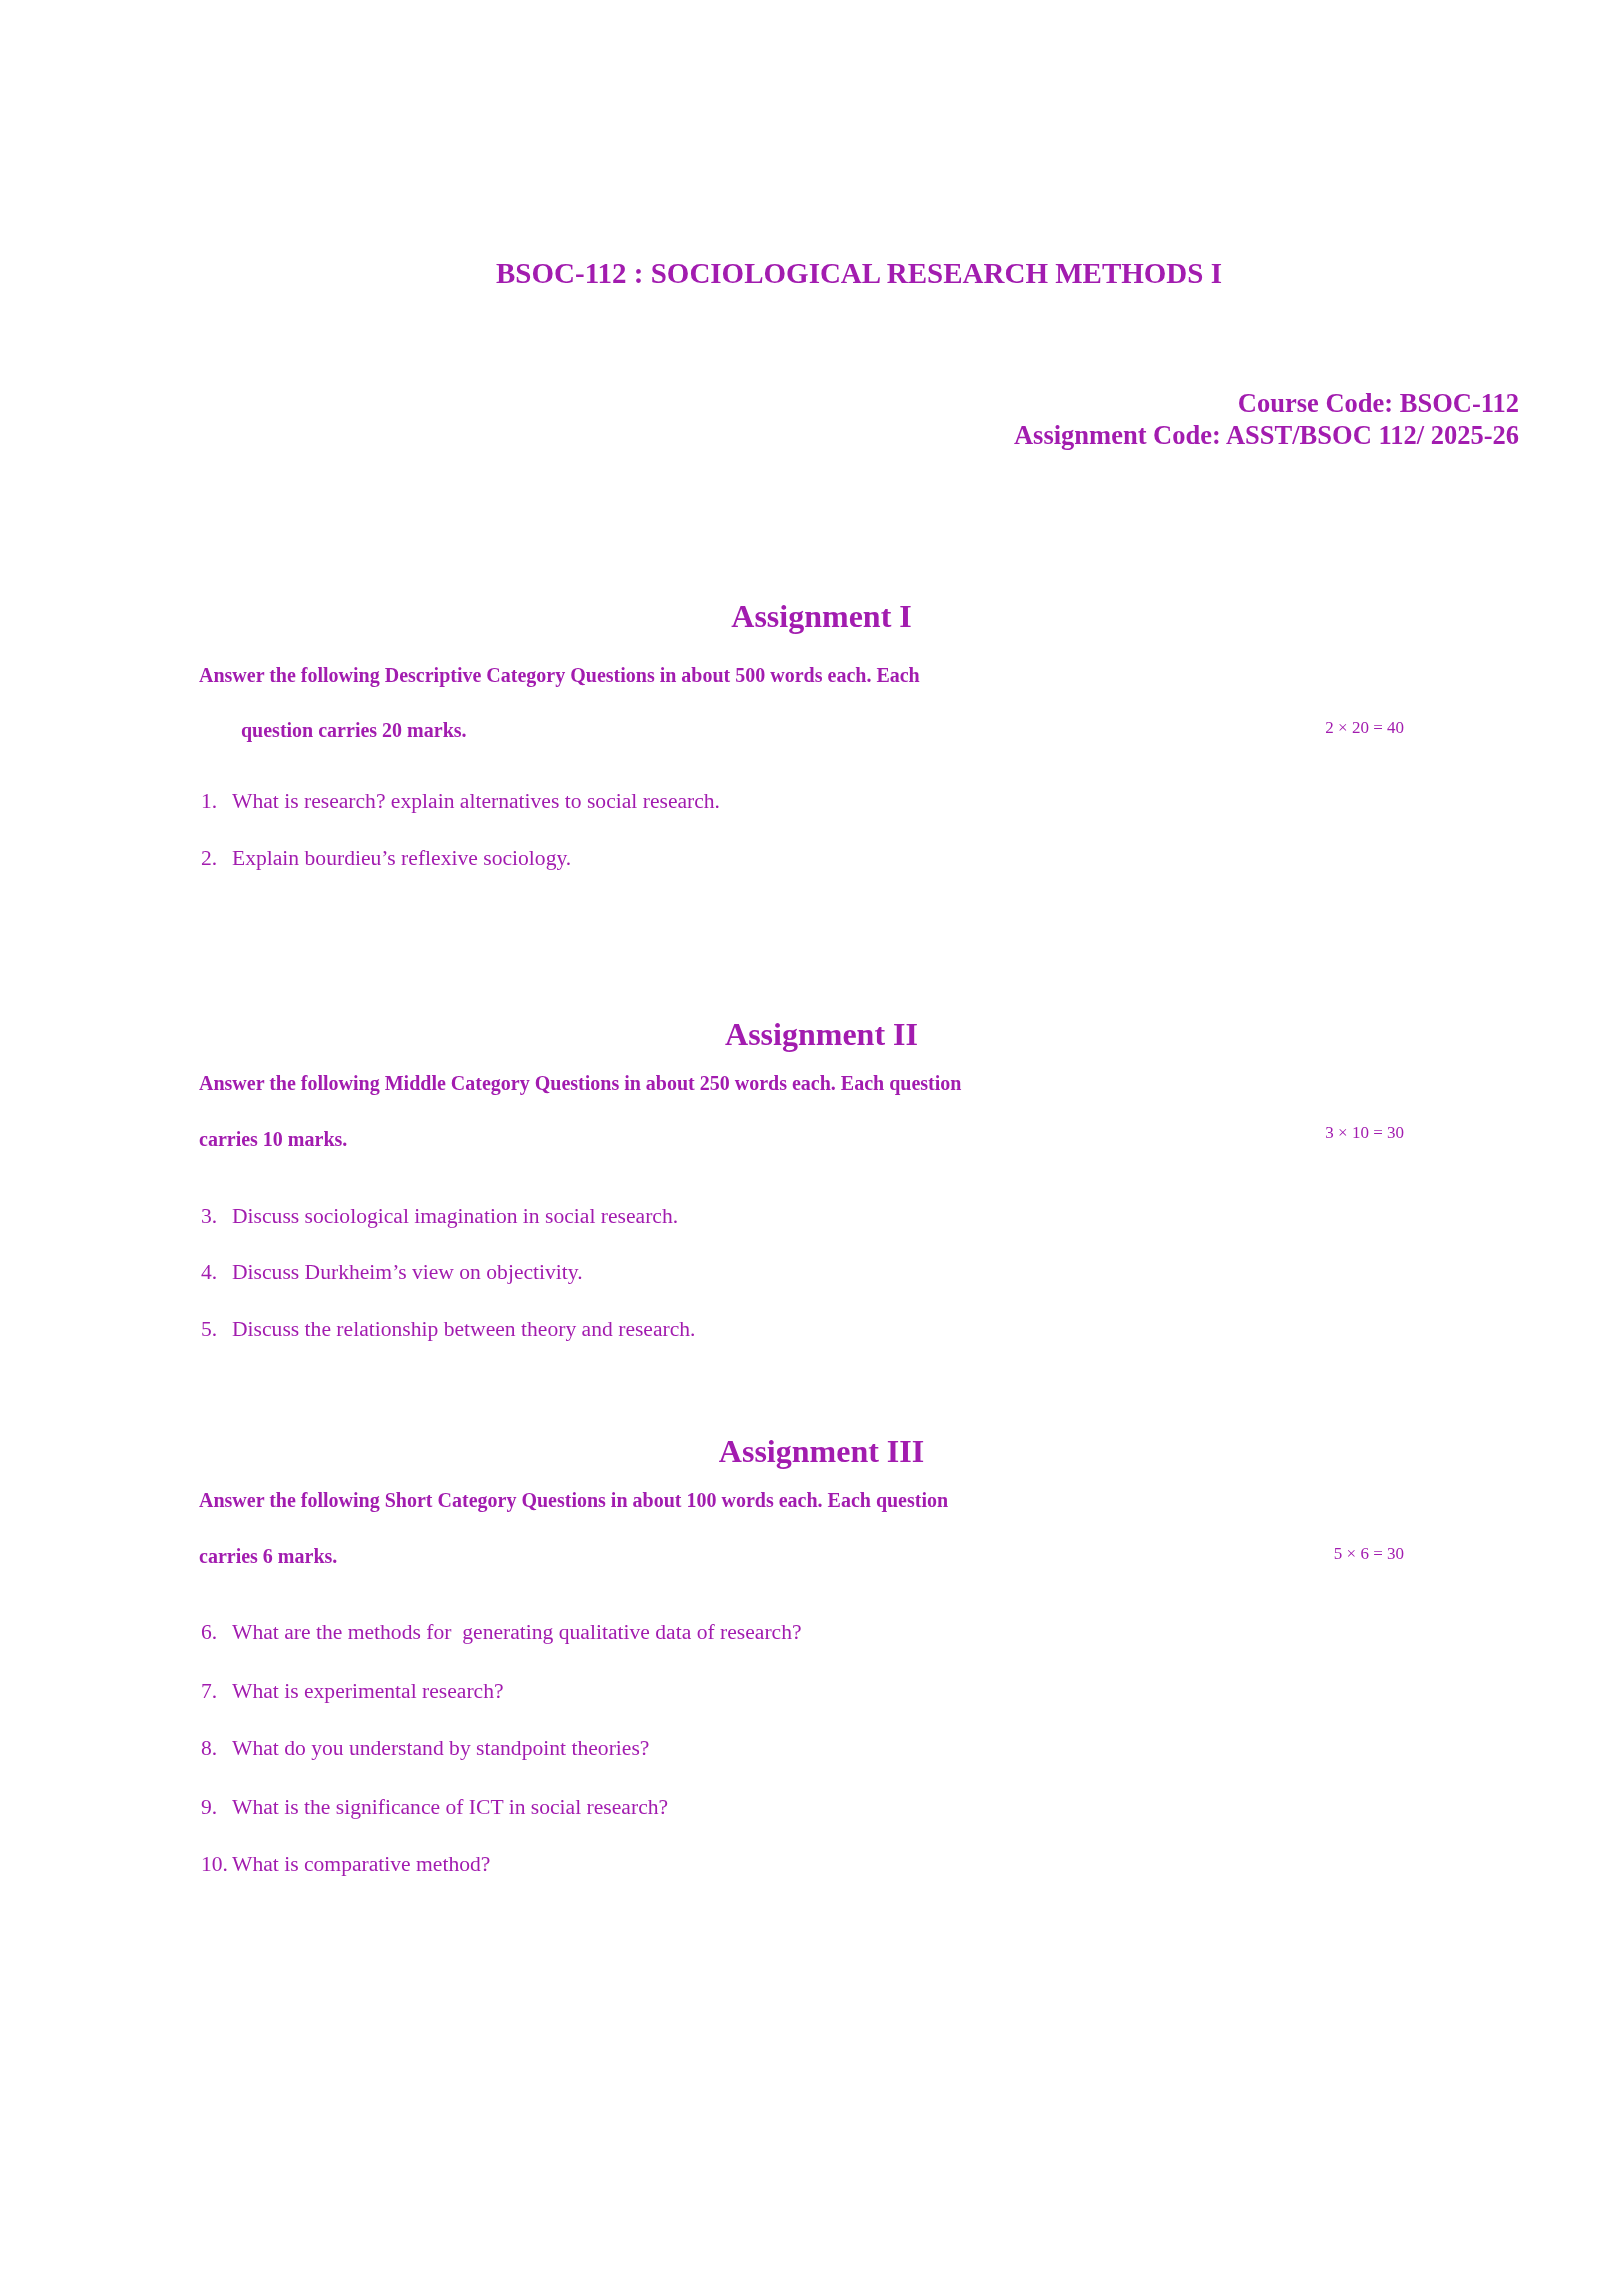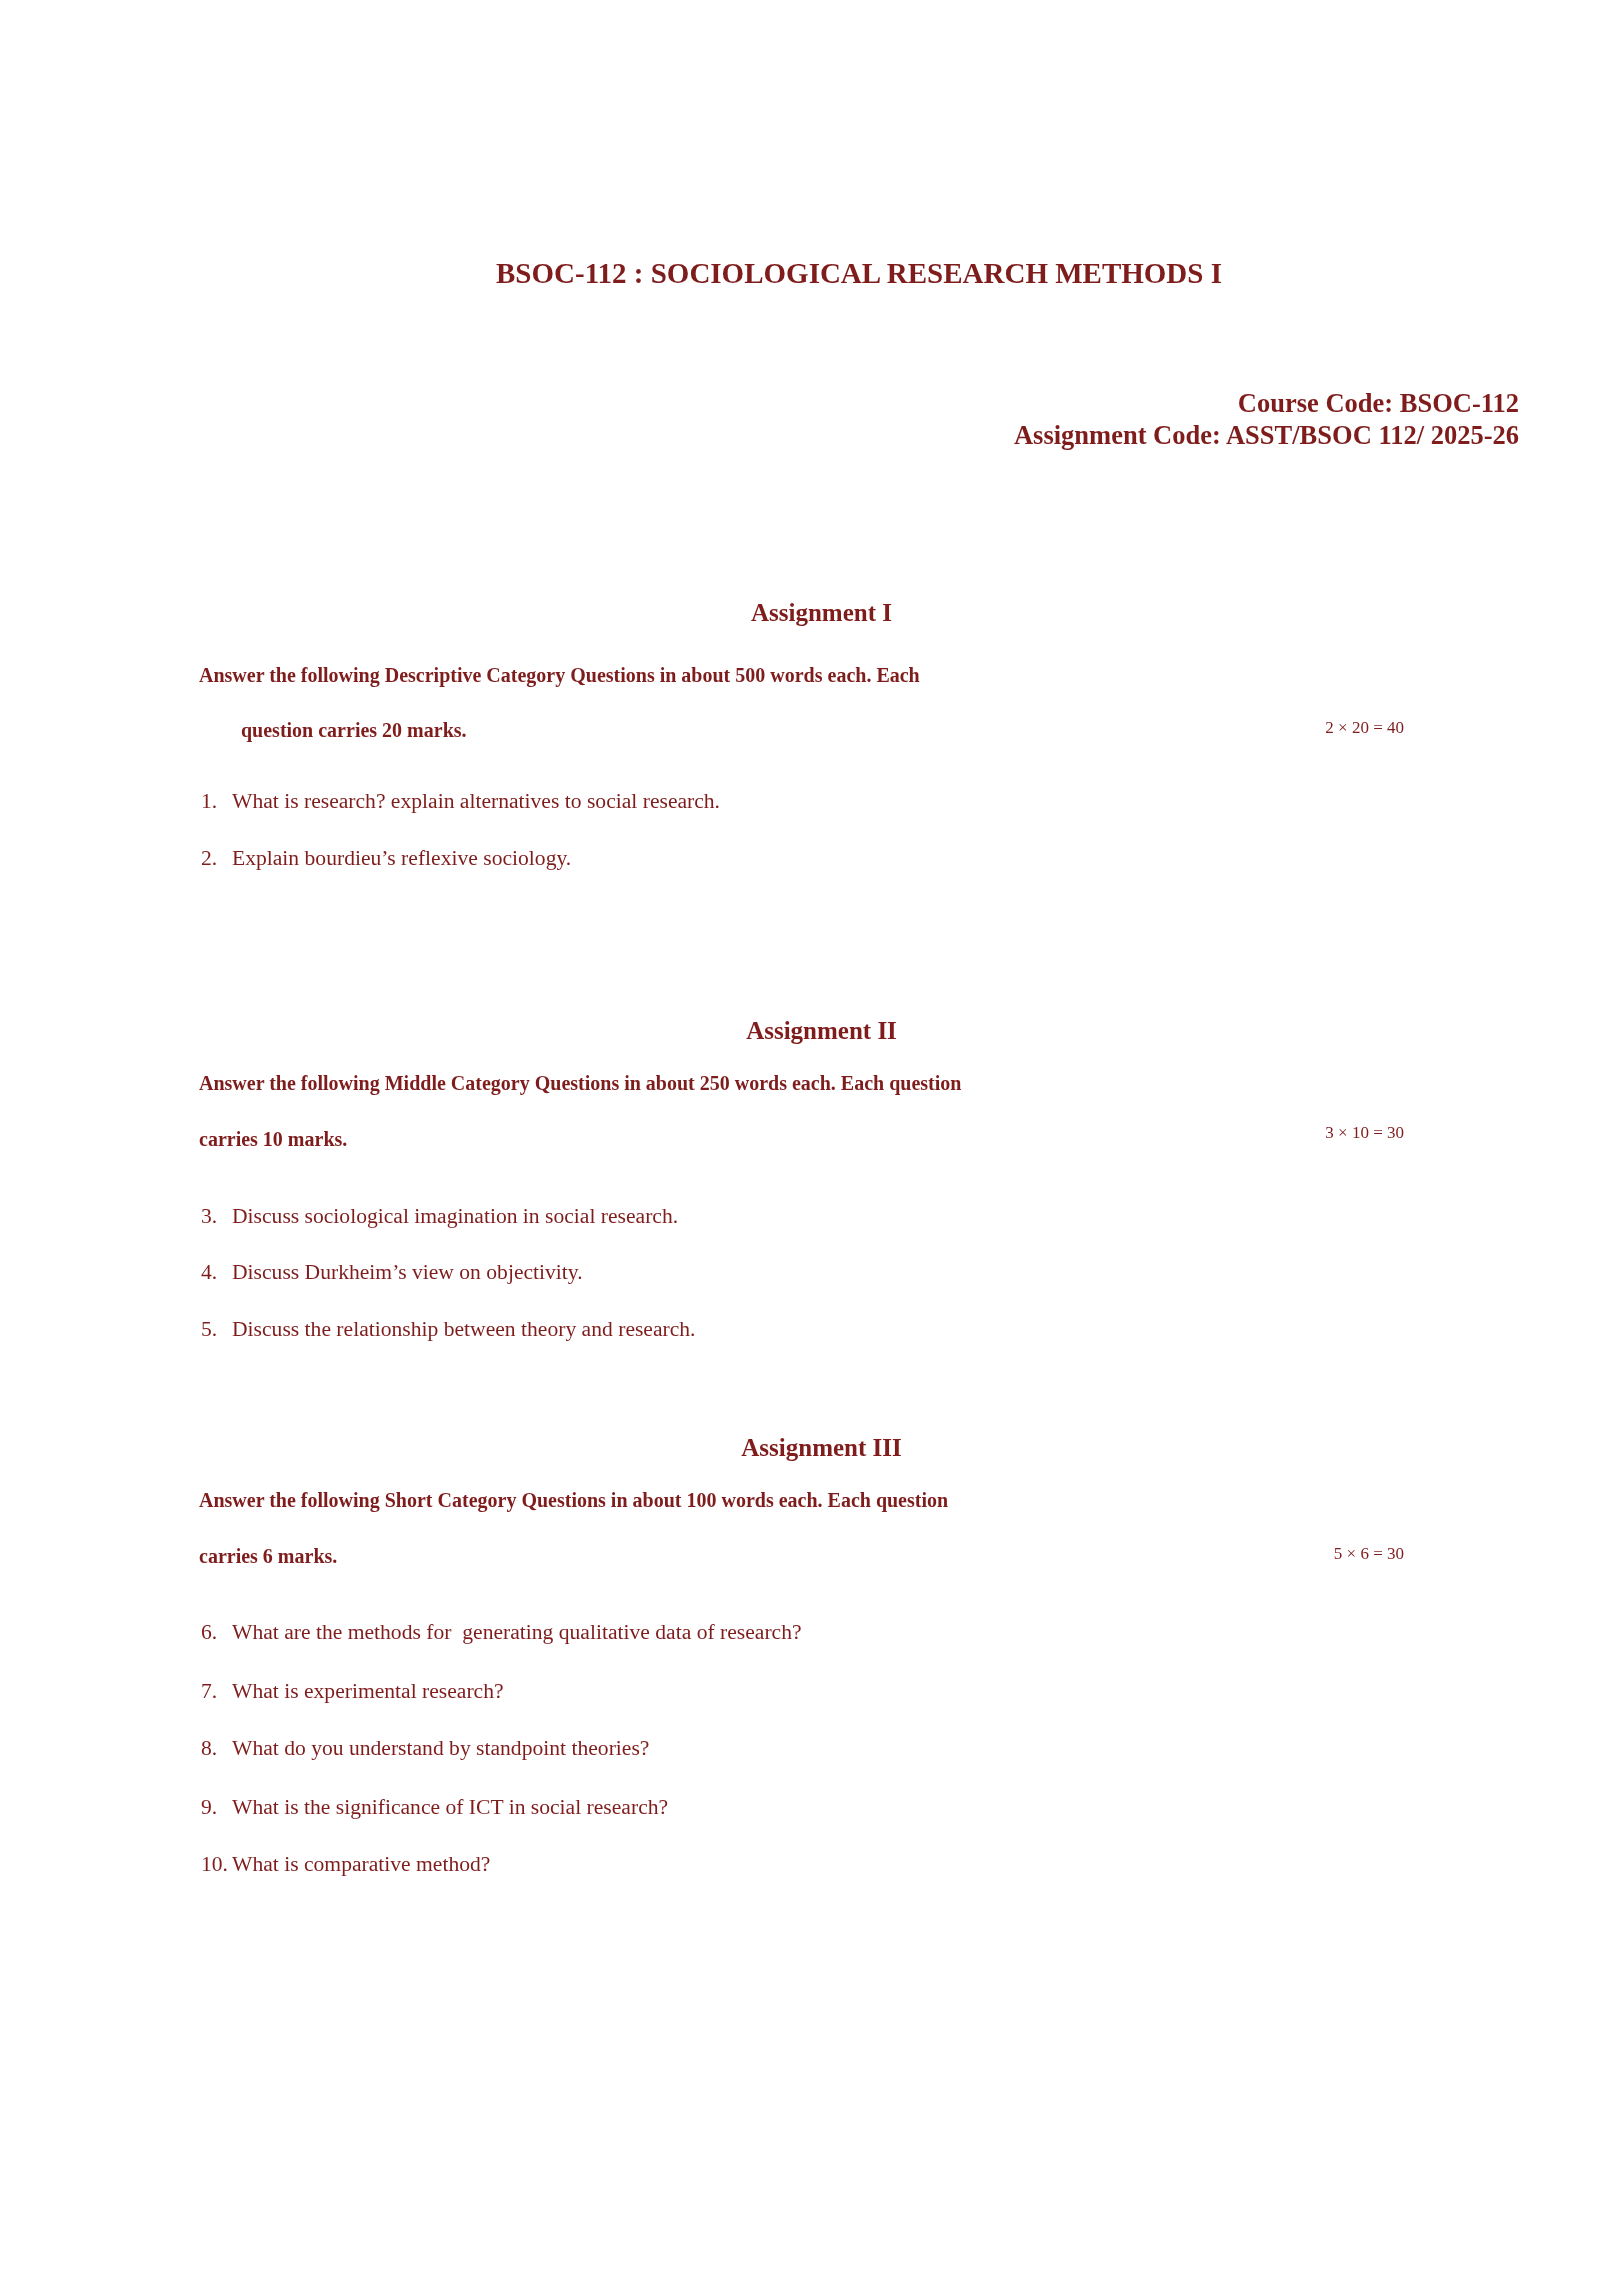"BSOC-112 : SOCIOLOGICAL RESEARCH METHODS" .page { color: #7f1d1d -> #a21caf }
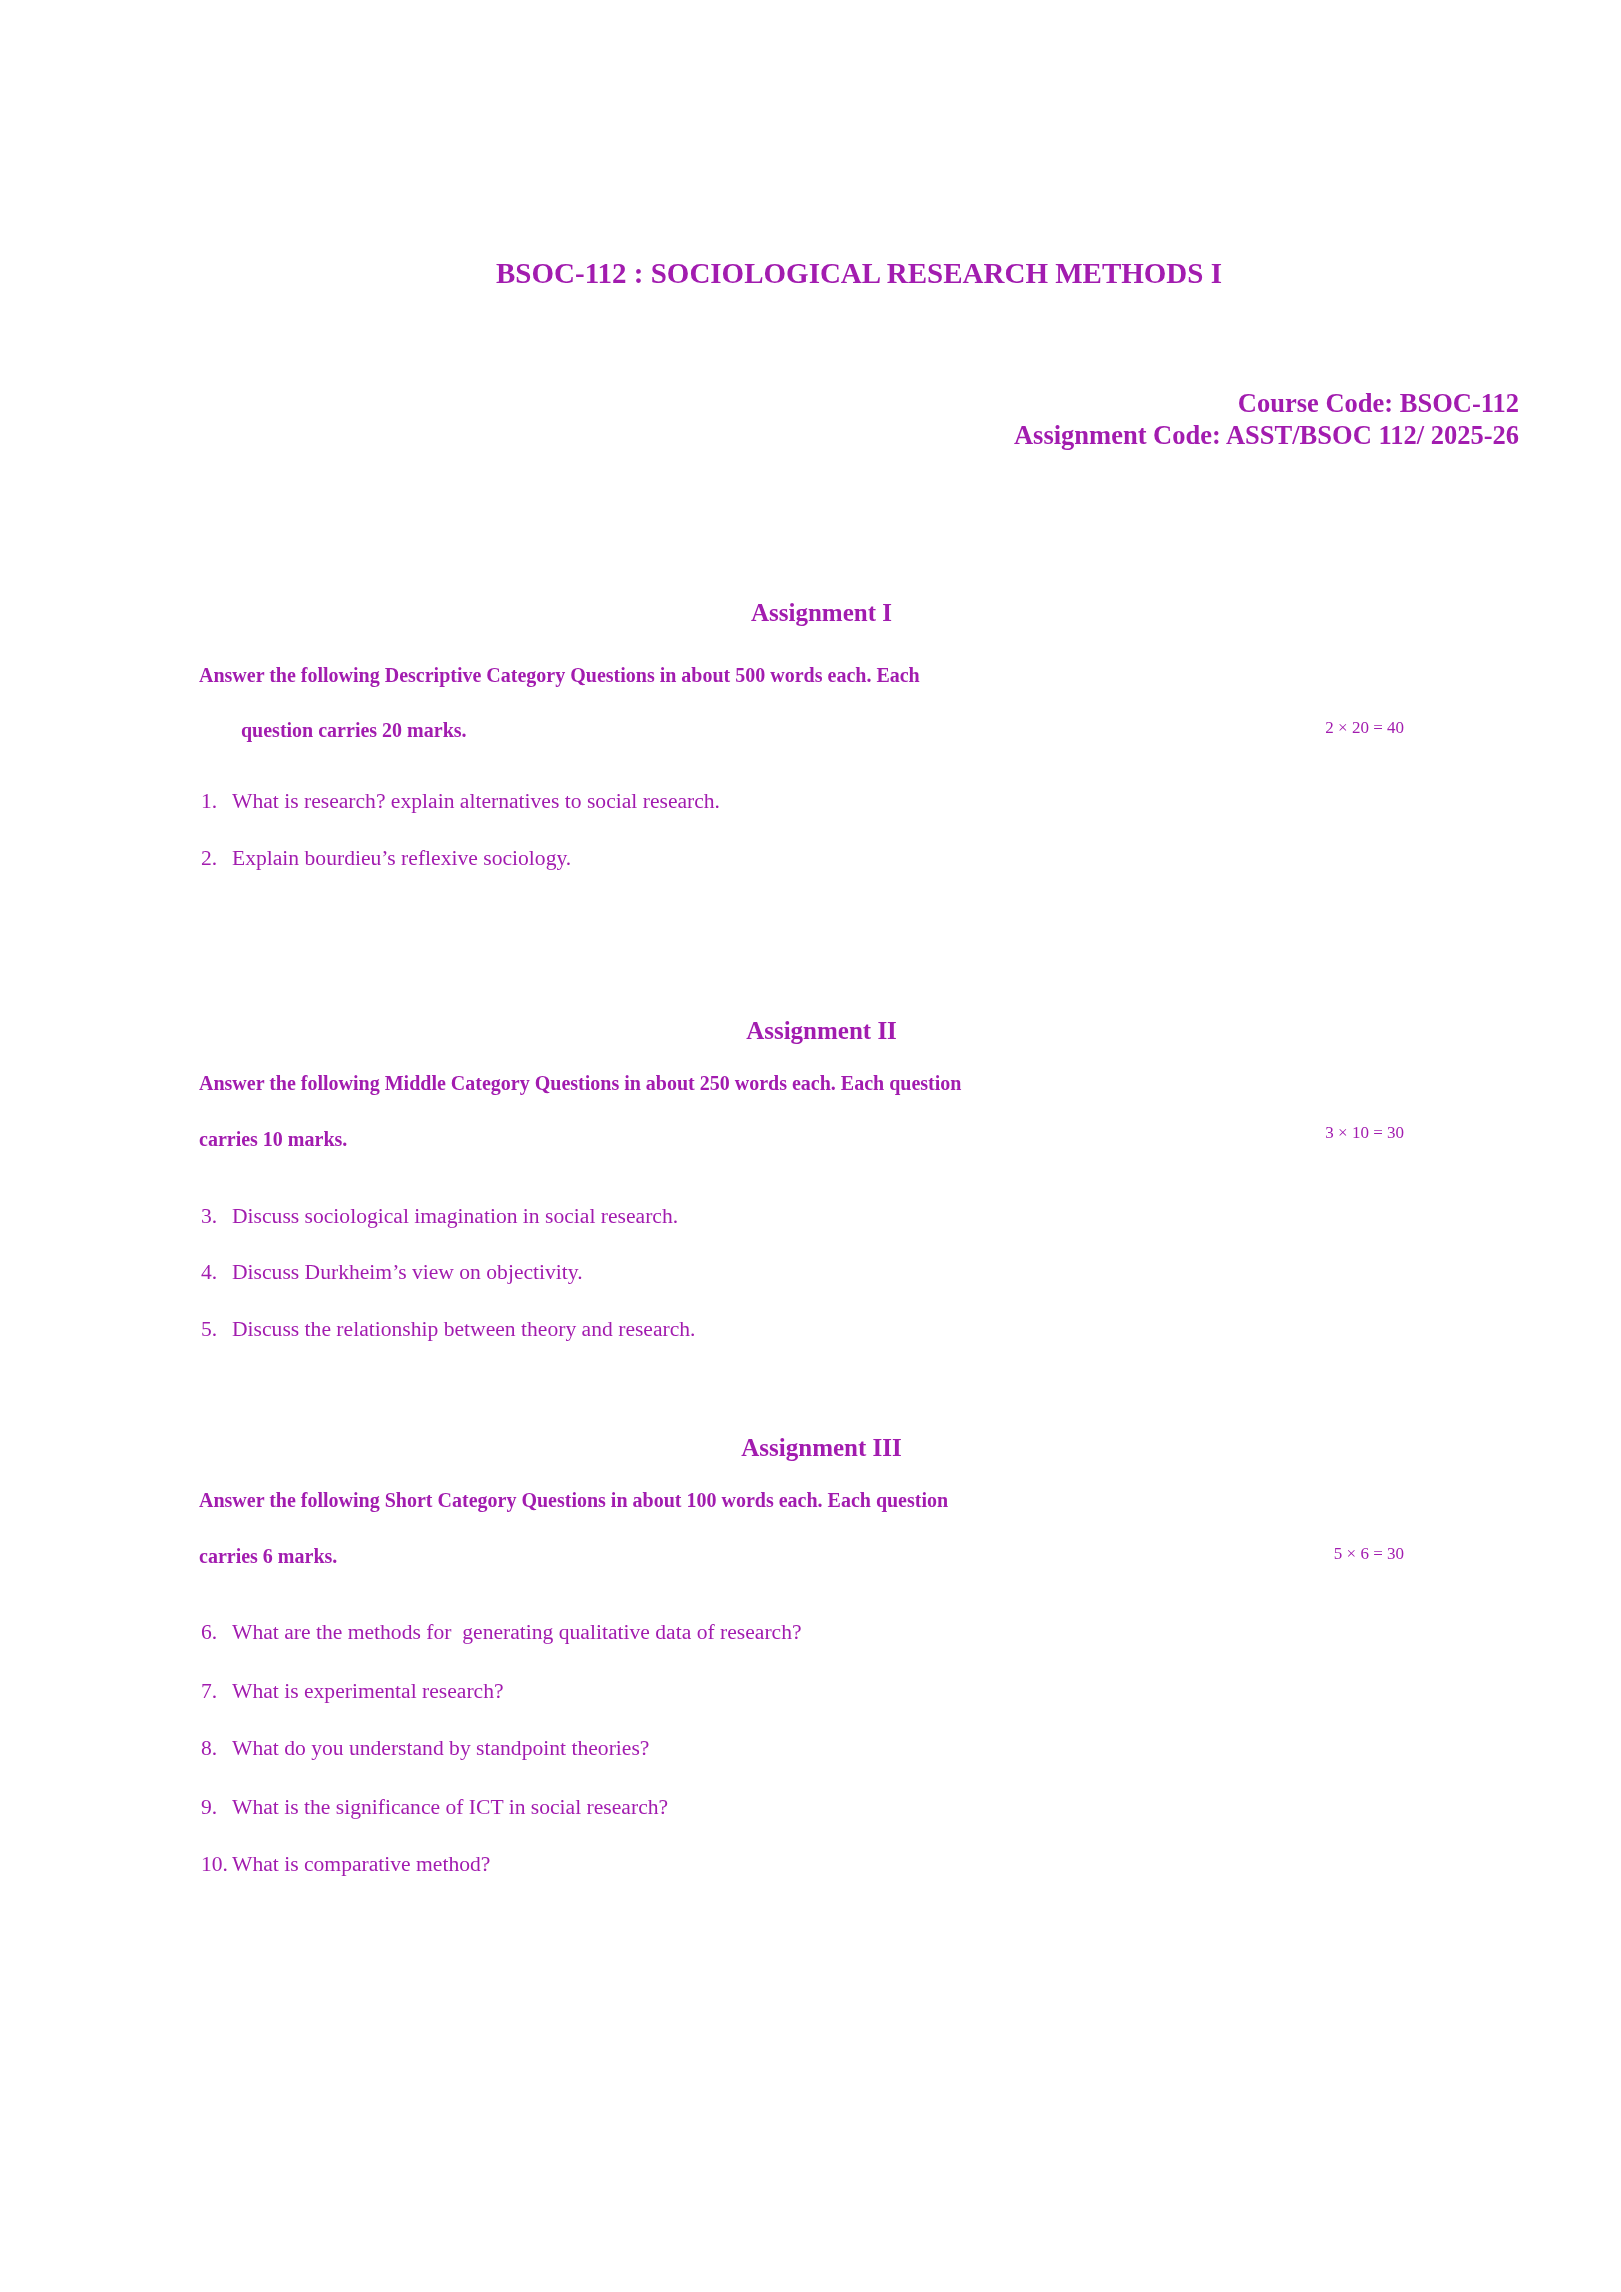"Assignment I" .section-heading { font-size: 25px -> 32px }
